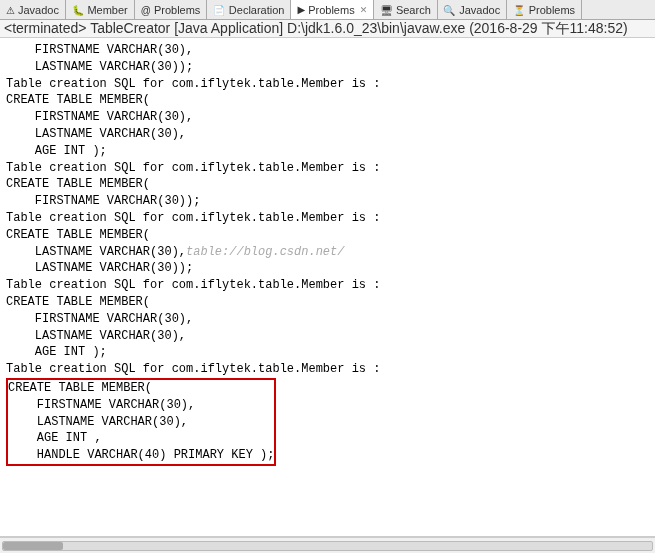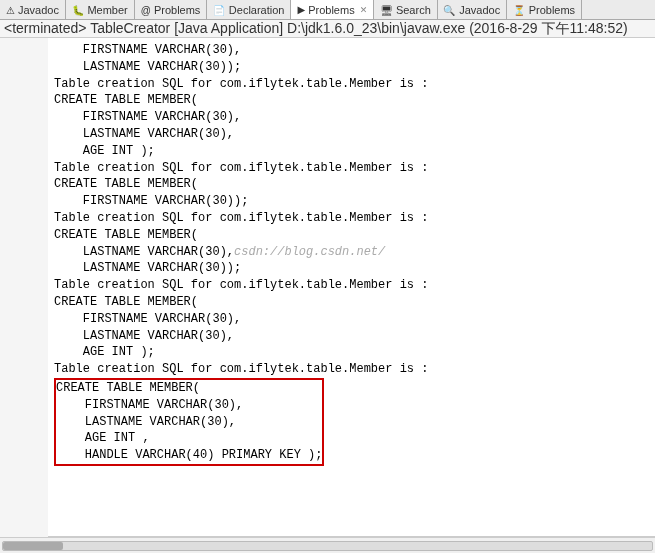"FIRSTNAME VARCHAR(30)," .console-area { margin-left: 48px -> none }
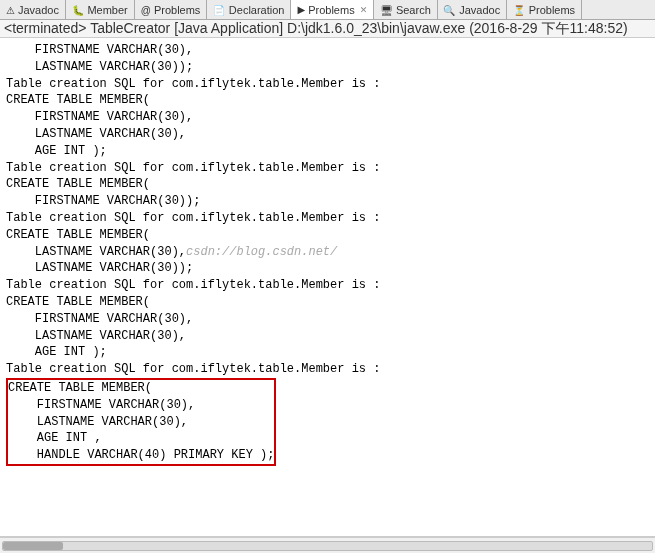"csdn://blog.csdn.net/" span.watermark { text: csdn://blog.csdn.net/ -> table://blog.csdn.net/ }
